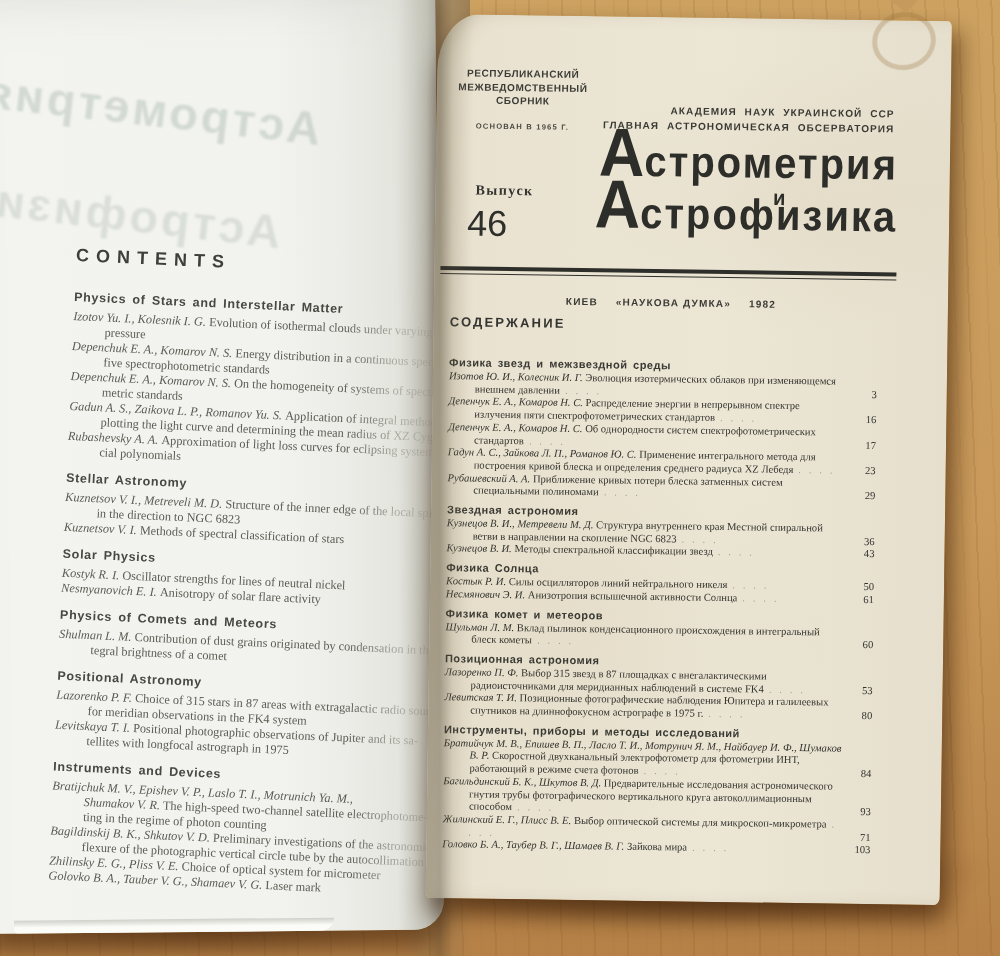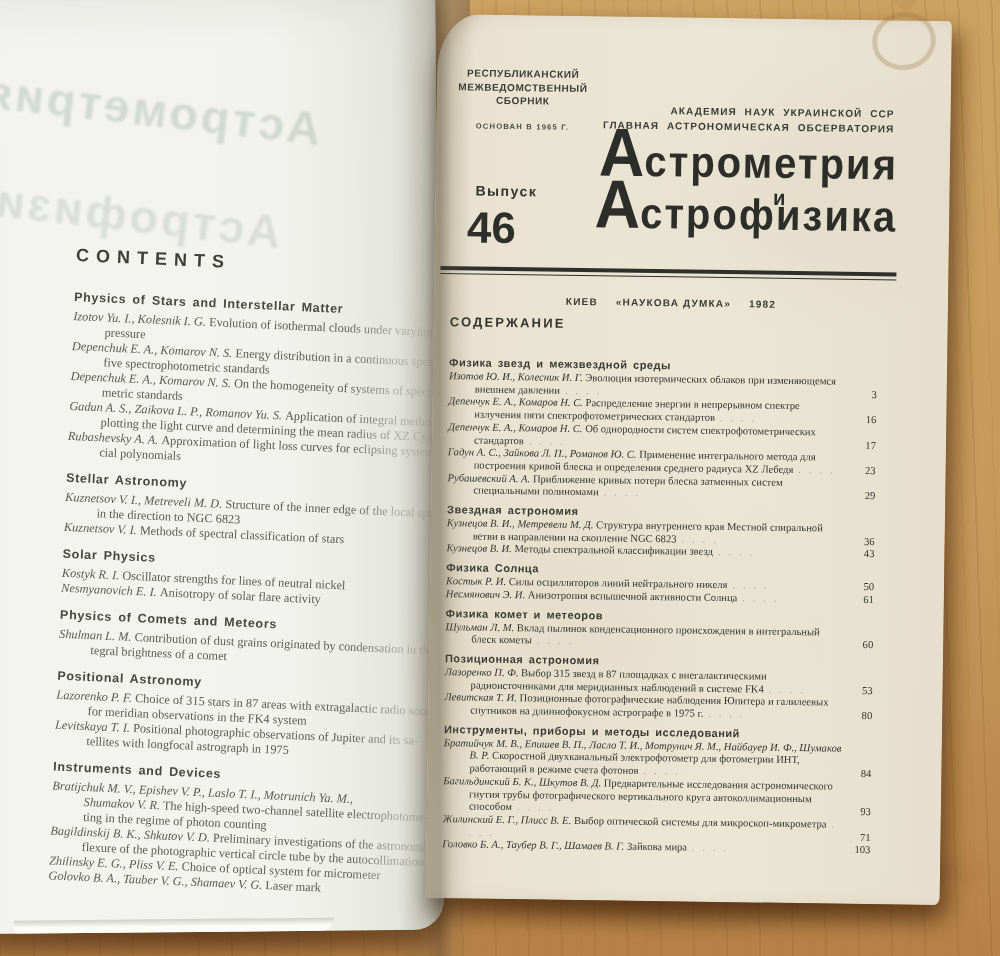"Выпуск" .rp-issue-label { font-family: Liberation Sans, sans-serif -> Liberation Serif, serif }
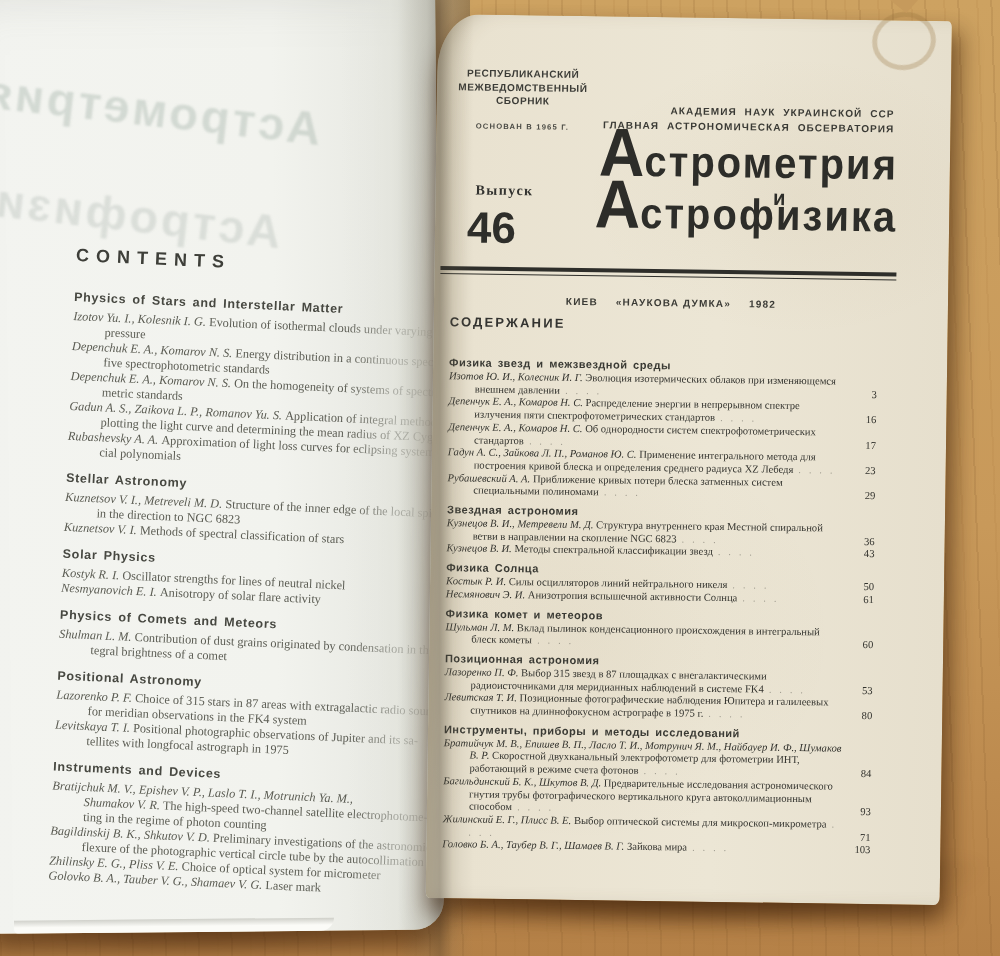"46" .rp-issue-num { font-size: 44px -> 36px; font-weight: 700 -> 400 }
